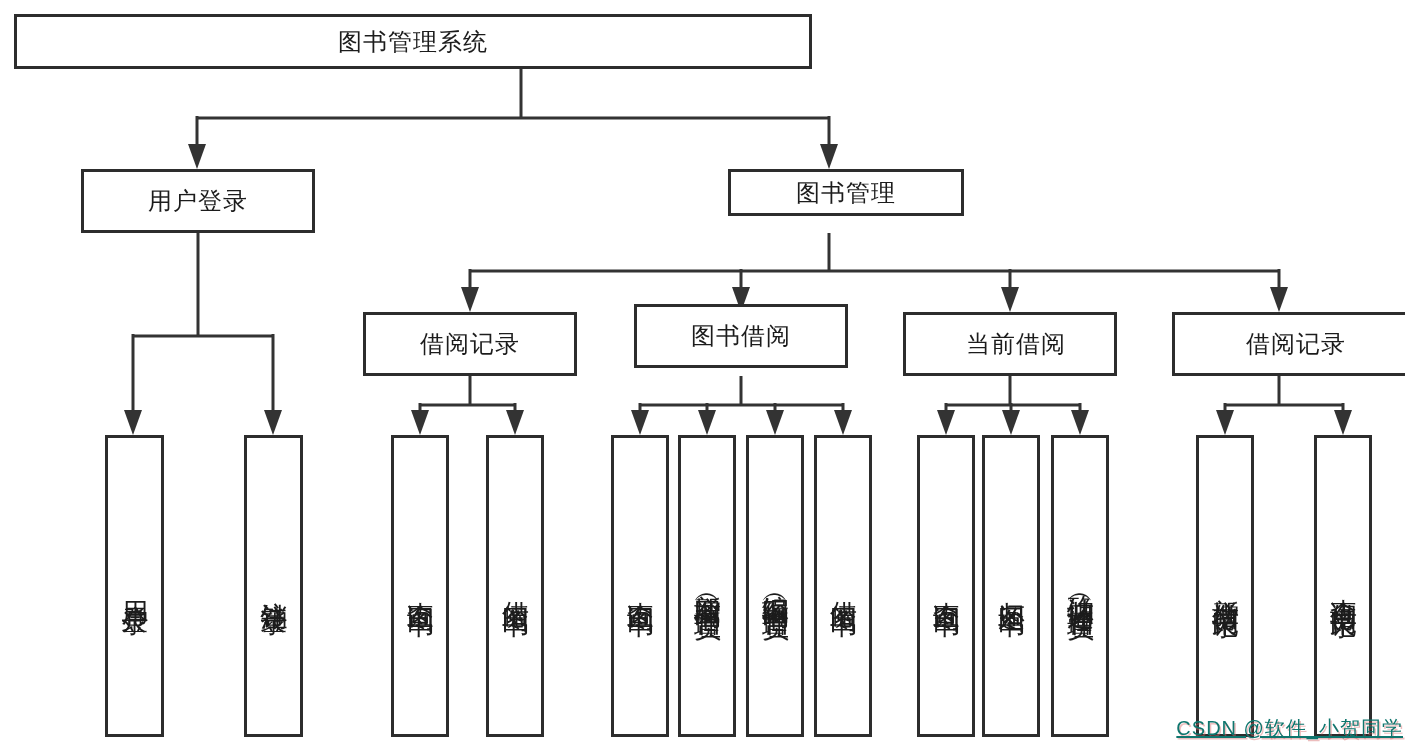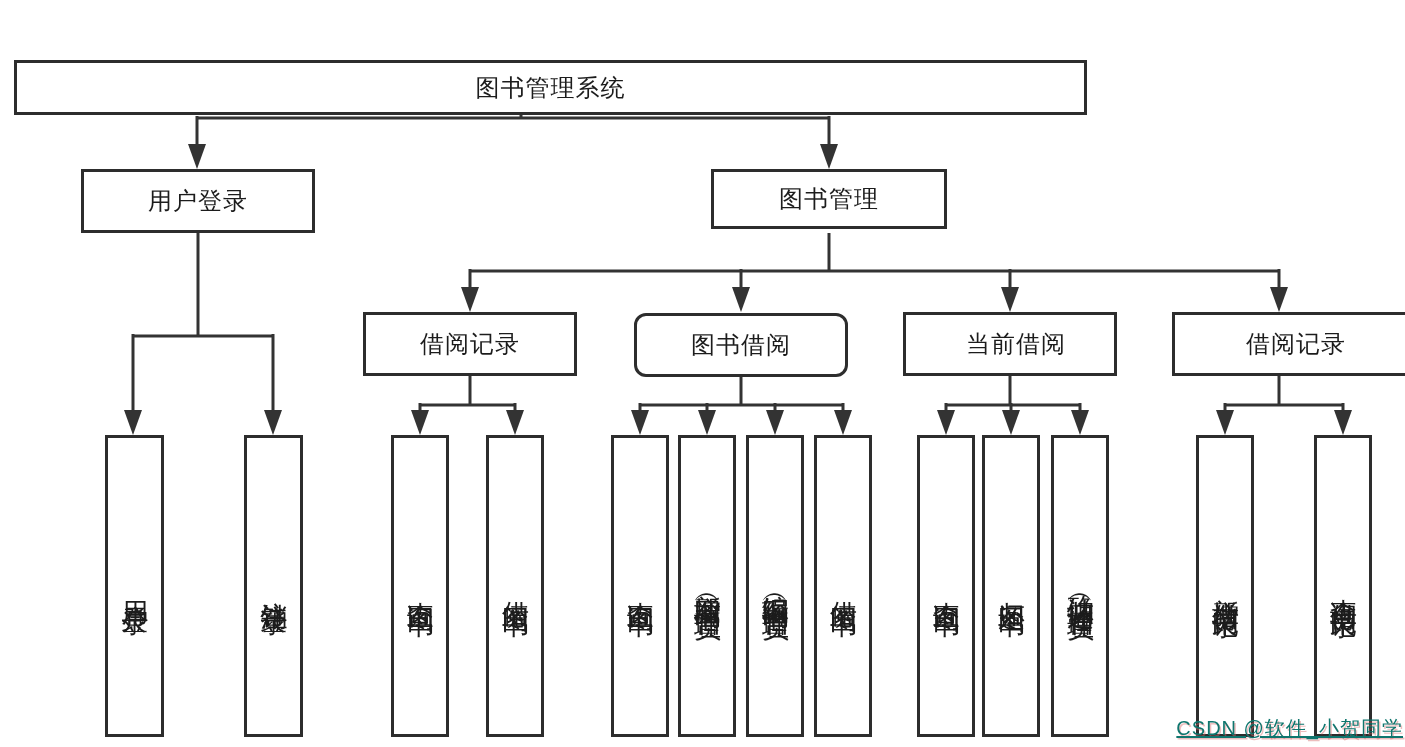"图书管理系统" div.node { margin-top: 46px -> none; width: 1073px -> 798px }
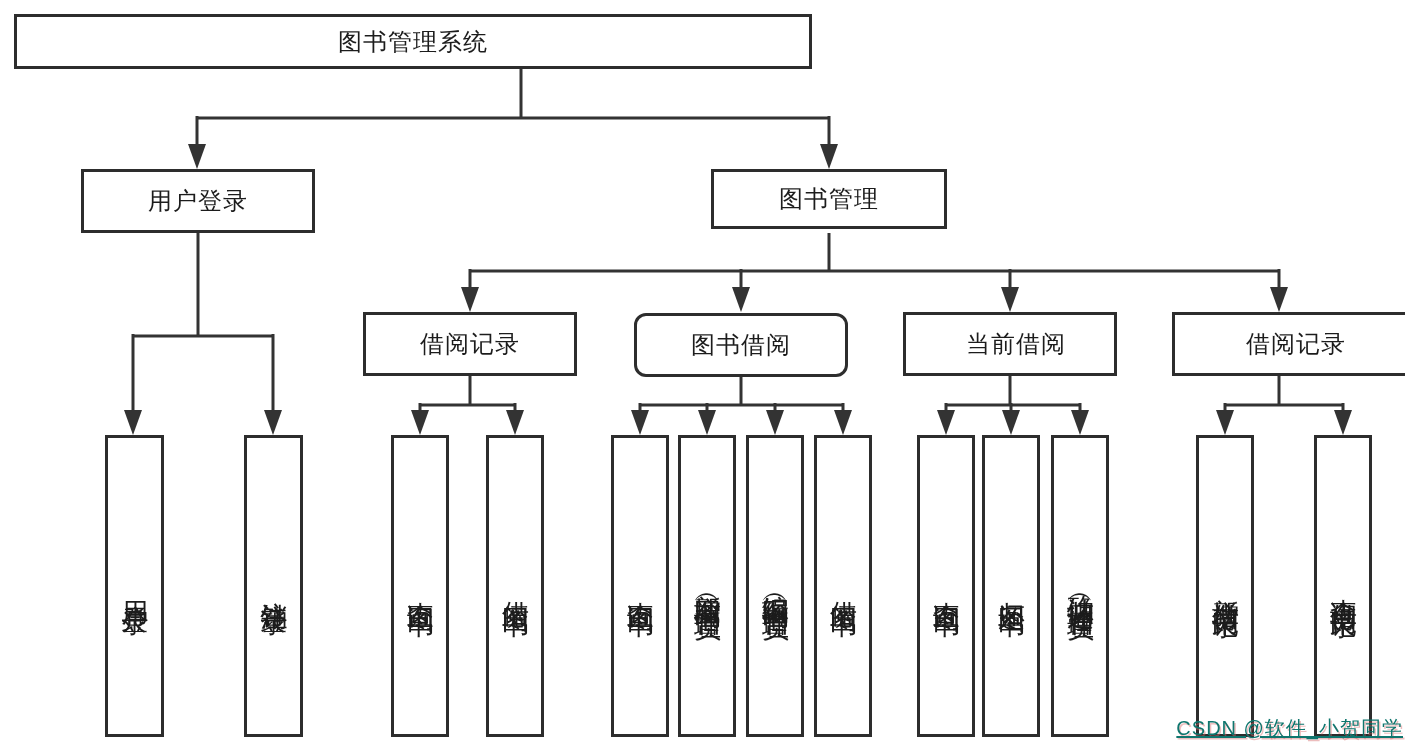"图书管理" div.node { height: 60px -> 47px; left: 711px -> 728px }
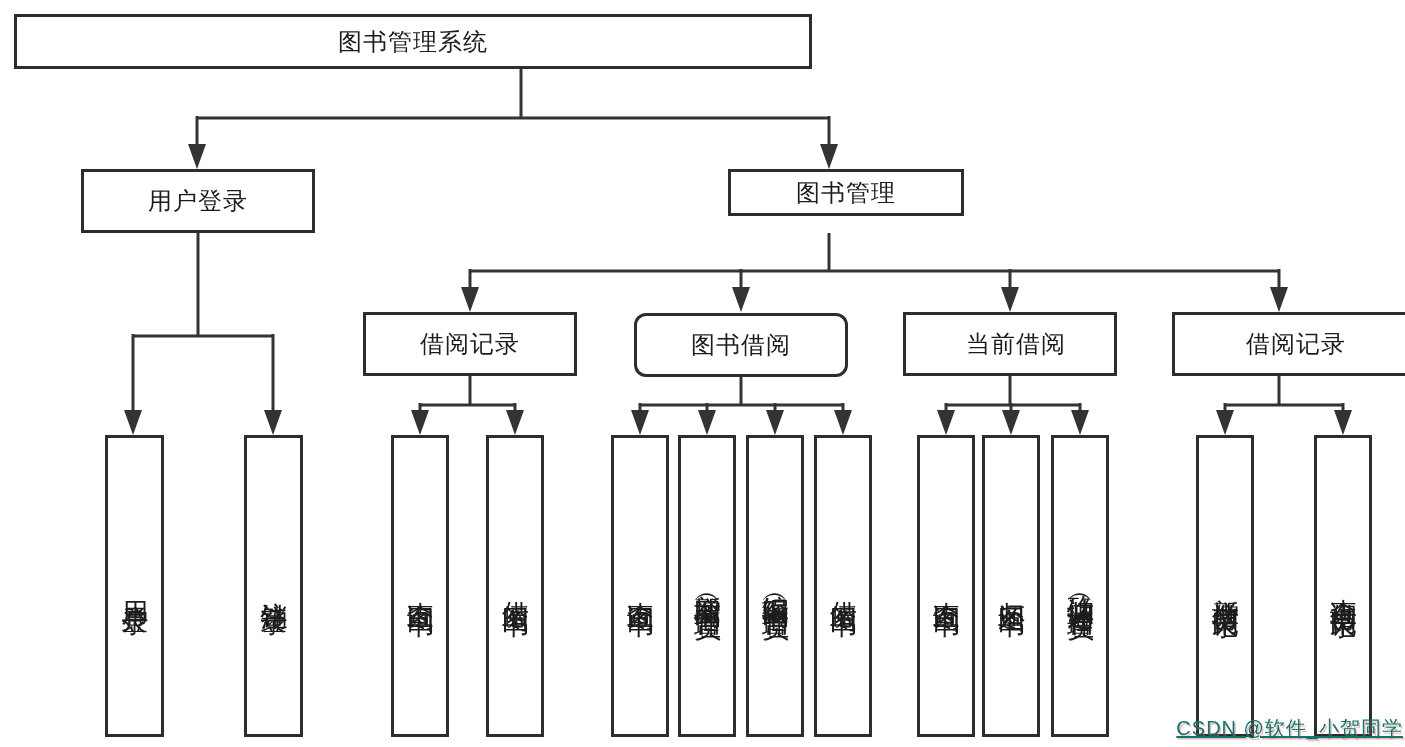"图书借阅" div.node { border-radius: 12px -> none; top: 313px -> 304px }
